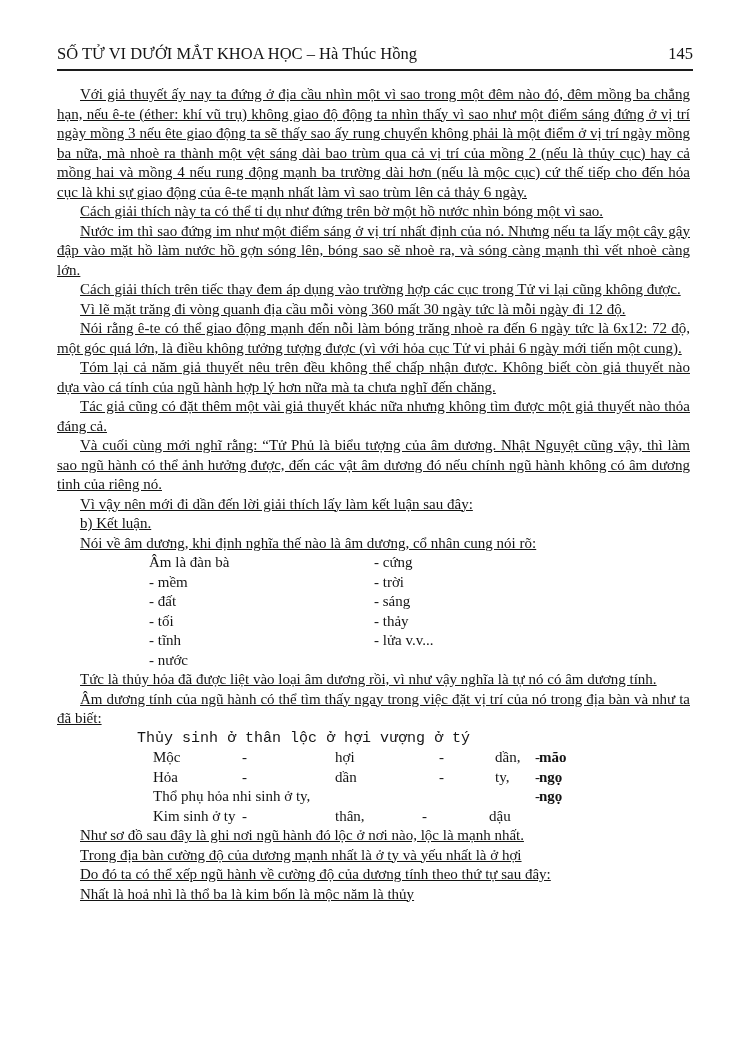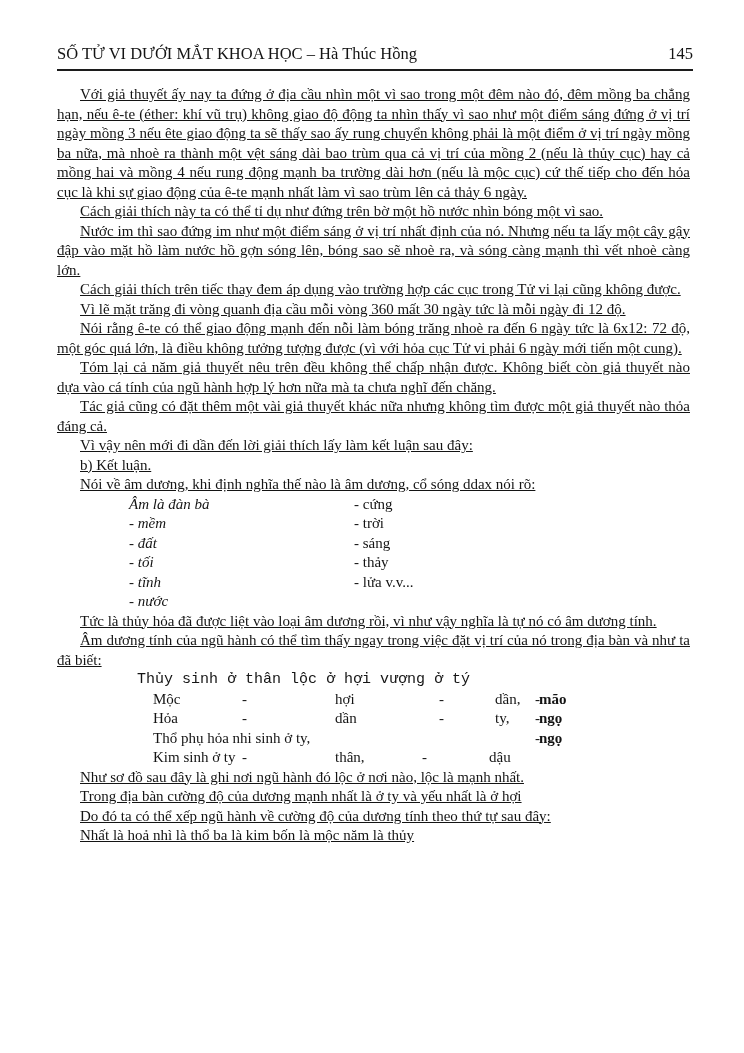"Và cuối cùng mới nghĩ" p.para { html: none -> <p>Và cuối cùng mới nghĩ rằng: “Tử Phủ là biểu tượng của âm dương. Nhật Nguyệt cũng vậy, thì làm sao ngũ hành có thể ảnh hưởng được, đến các vật âm dương đó nếu chính ngũ hành không có âm dương tinh của riêng nó.</p> }
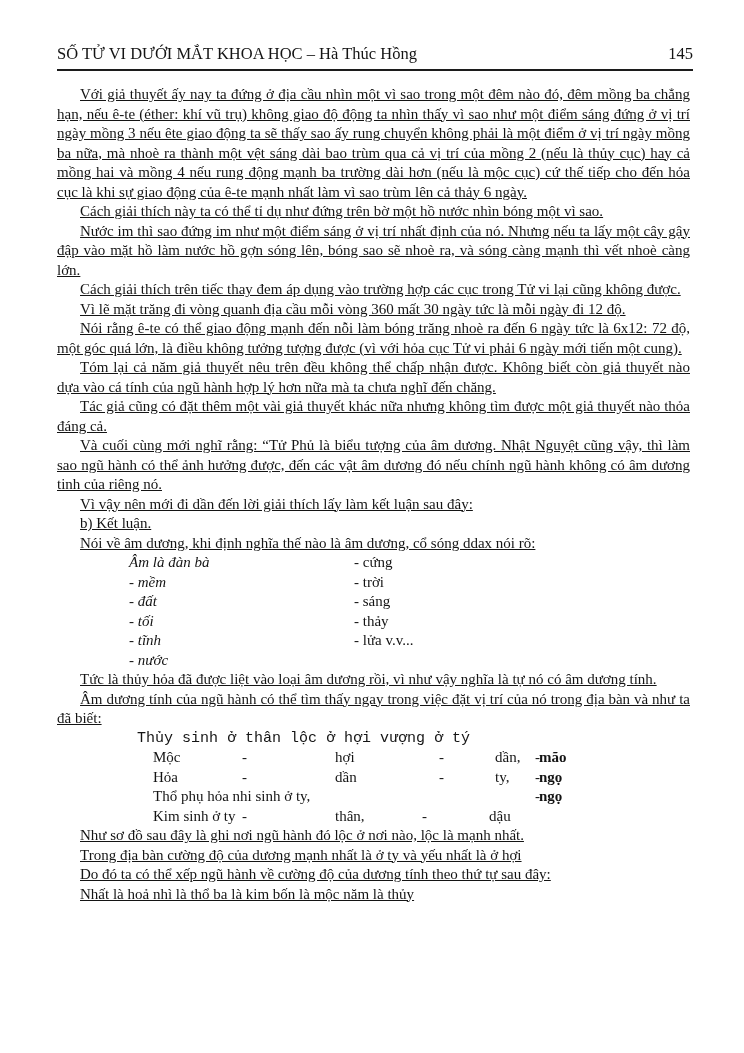"Nói về âm dương, khi" p.para { text: sóng ddax -> nhân cung }
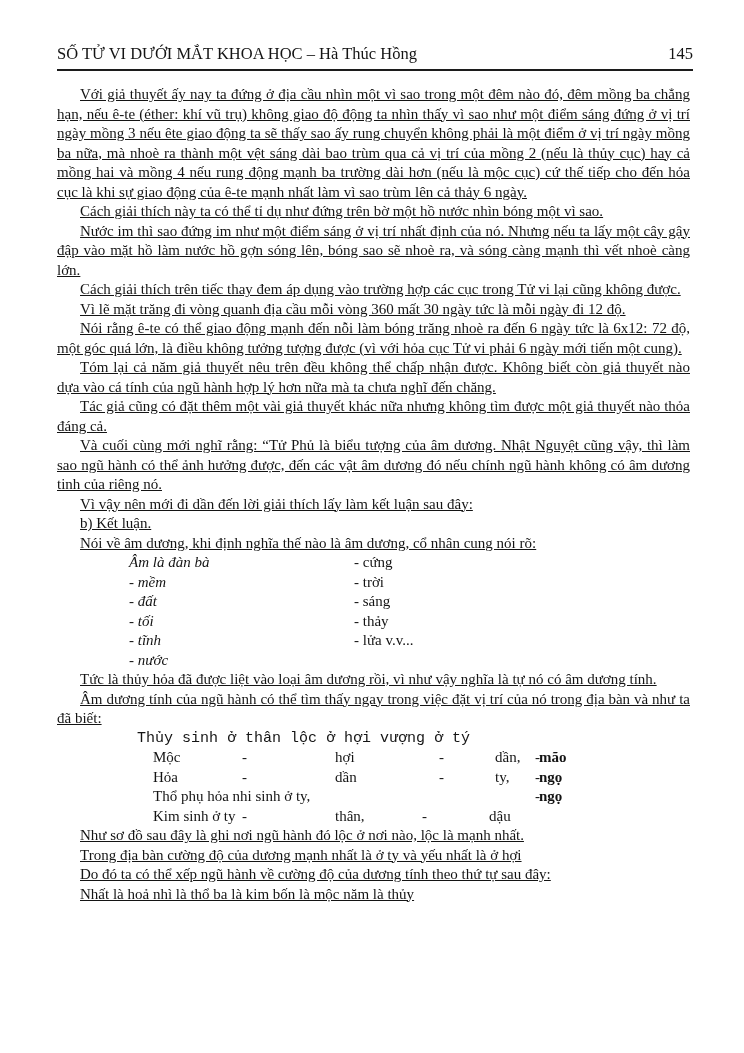"Âm là đàn bà" .amduong .colL { font-style: italic -> none; margin-left: 72px -> 92px }
